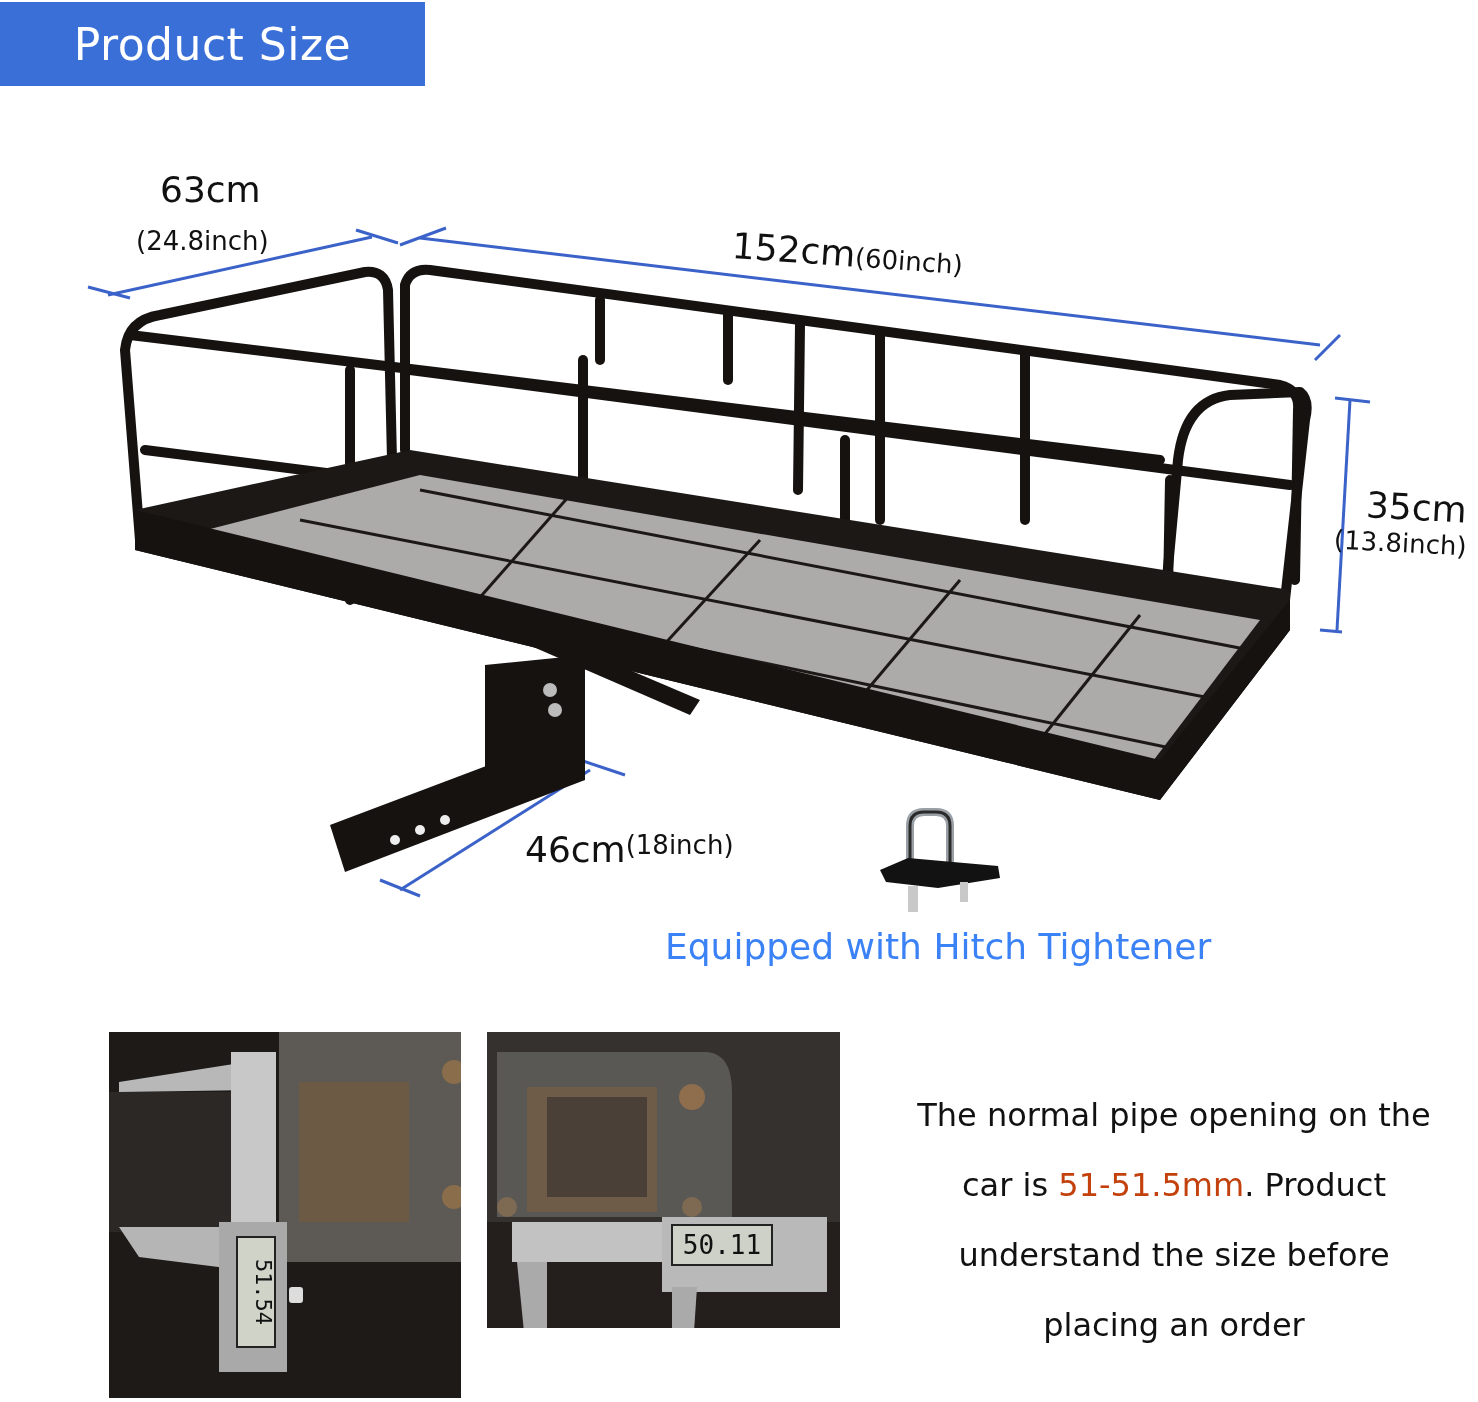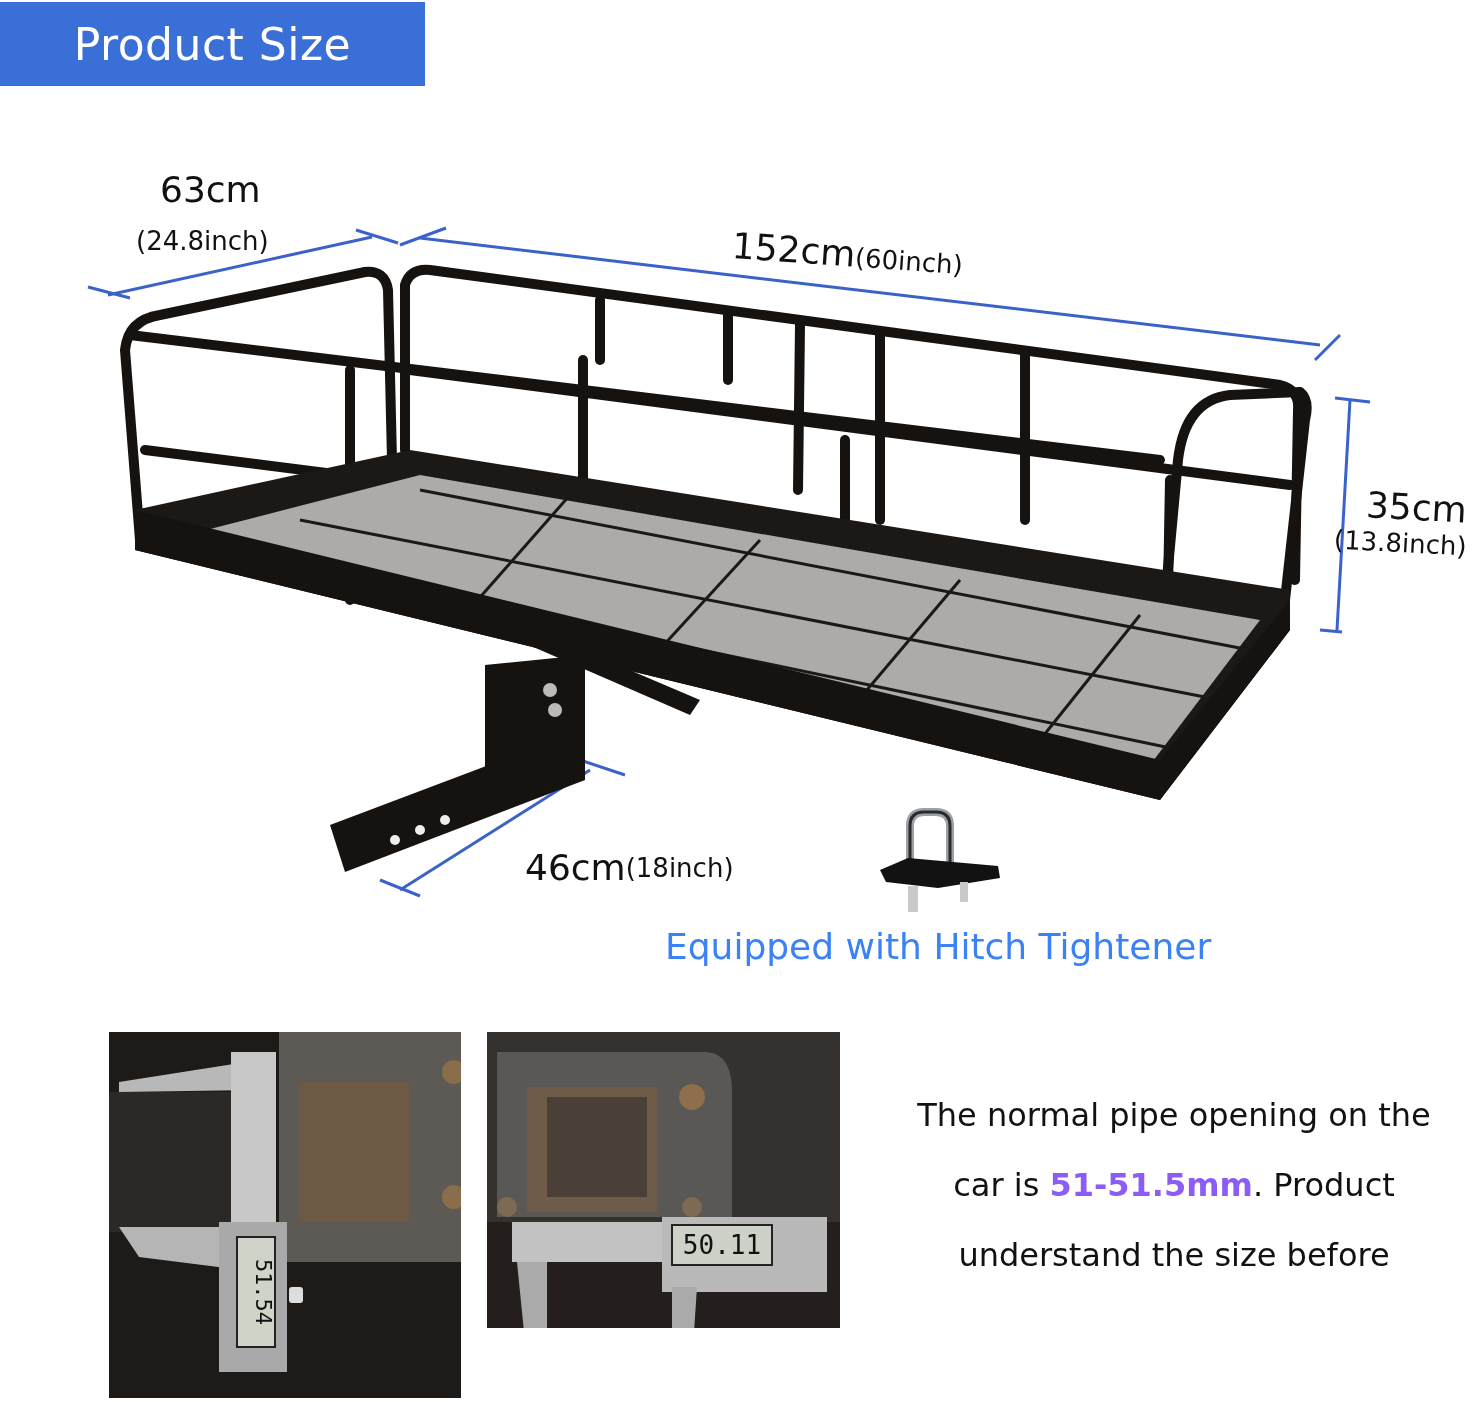"46cm" div.abs { align-items: center -> flex-start; top: 850px -> 832px }
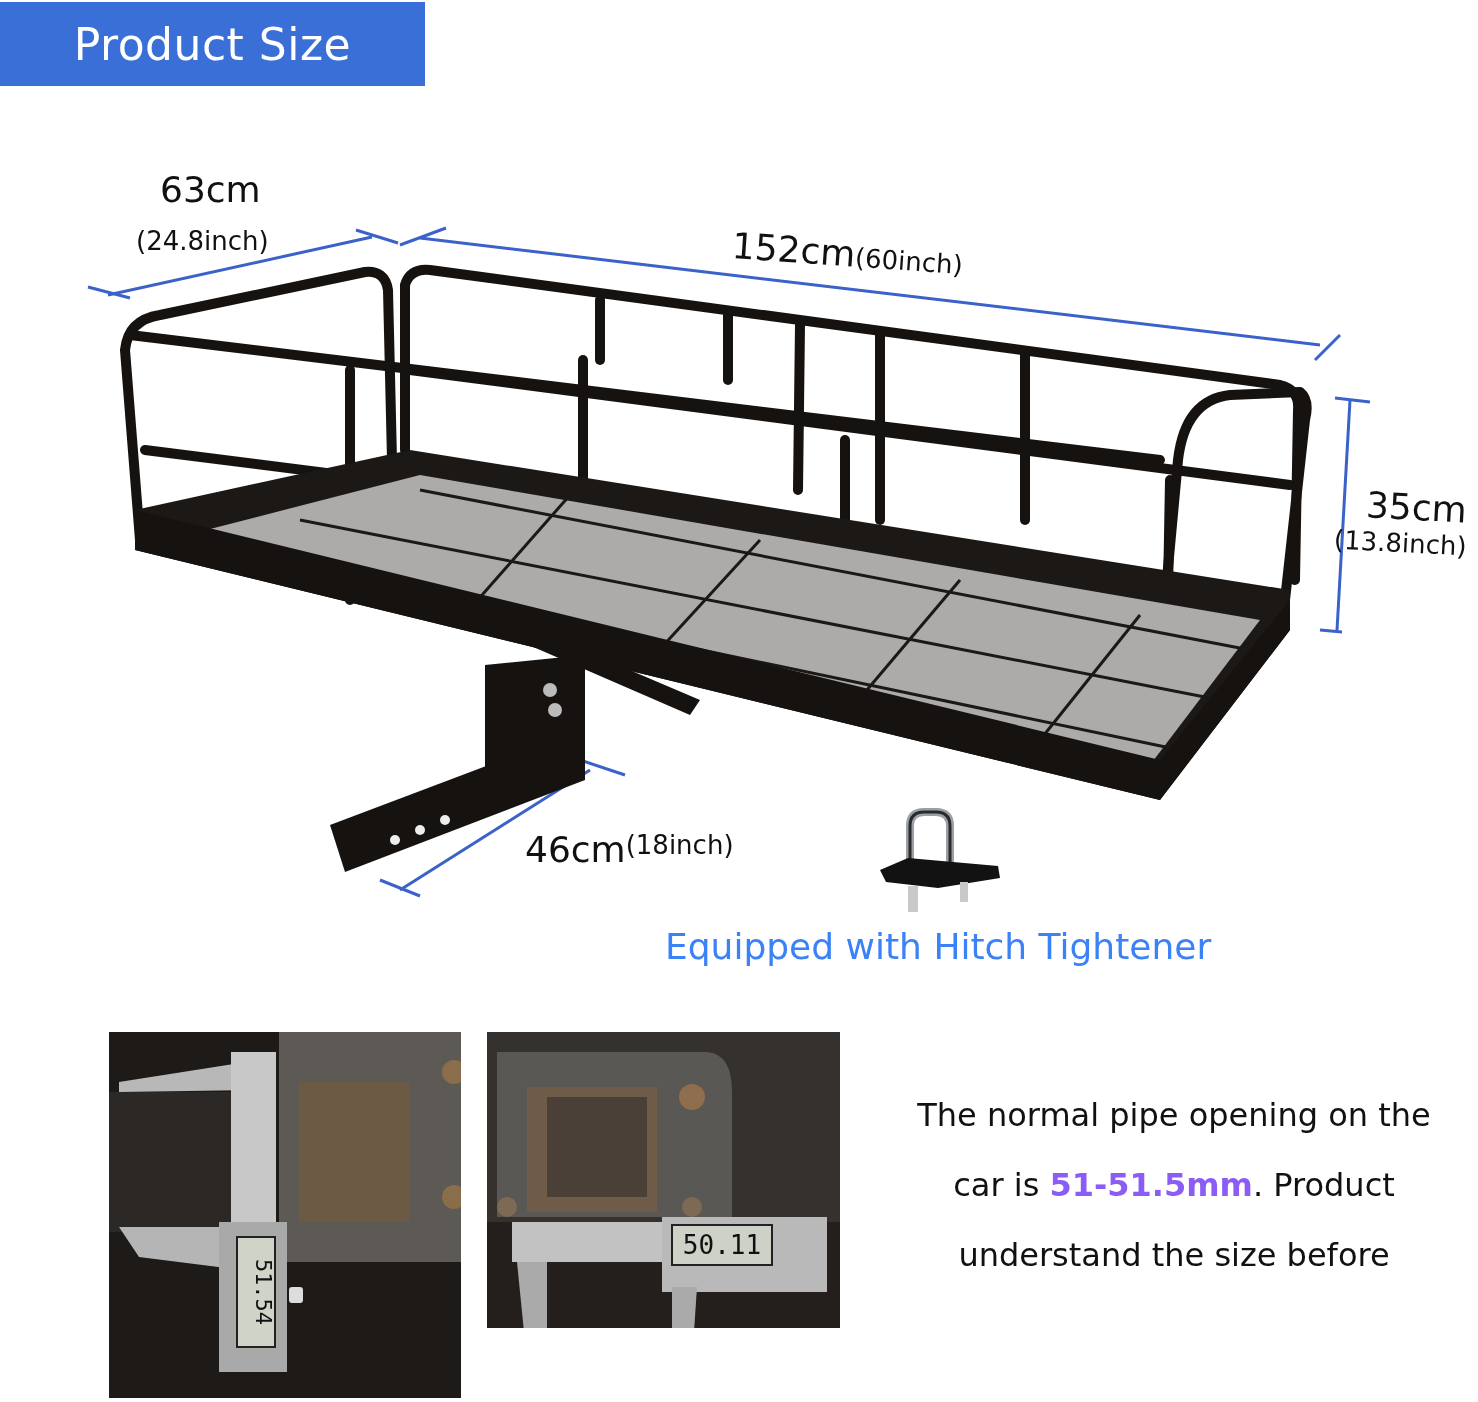"51-51.5mm" .note .hl { color: #8b5cf6 -> #c2410c; font-weight: bold -> none }
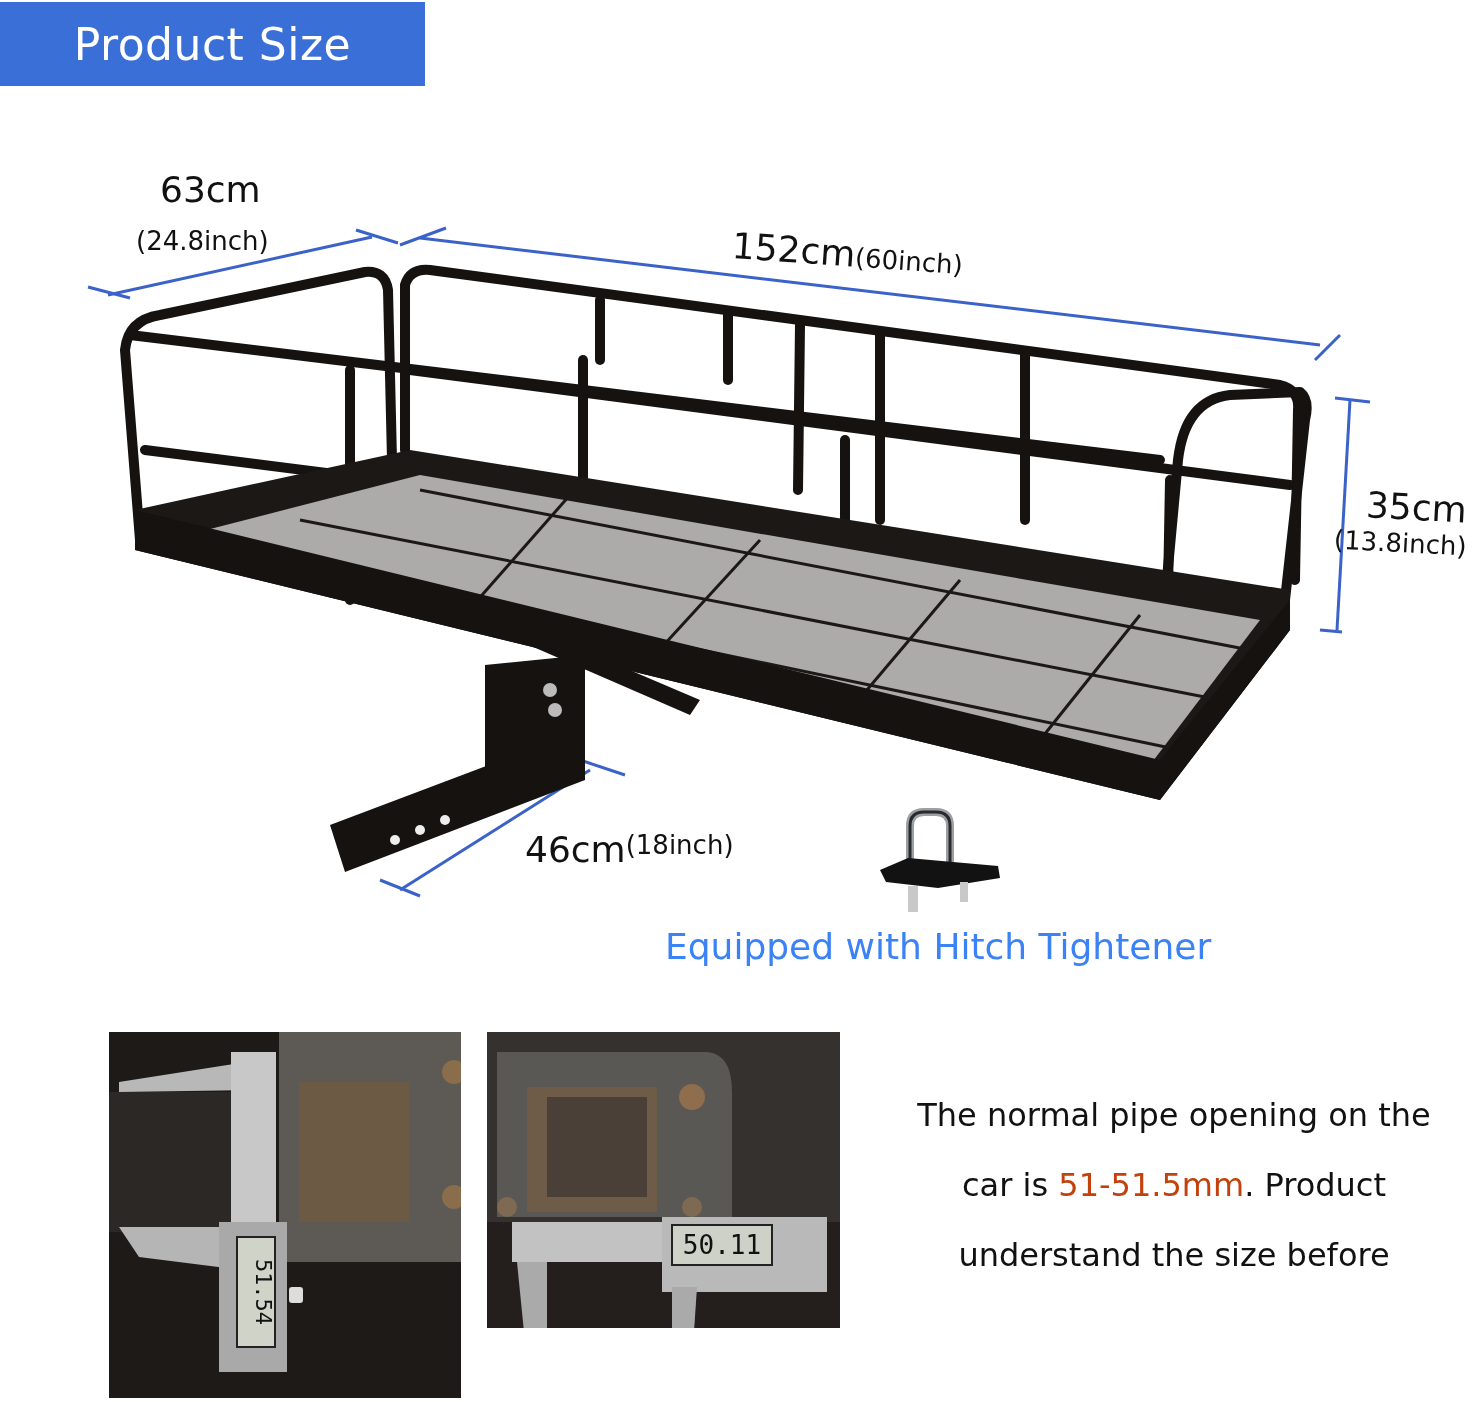"placing an order" div { html: none -> <div>placing an order</div> }
